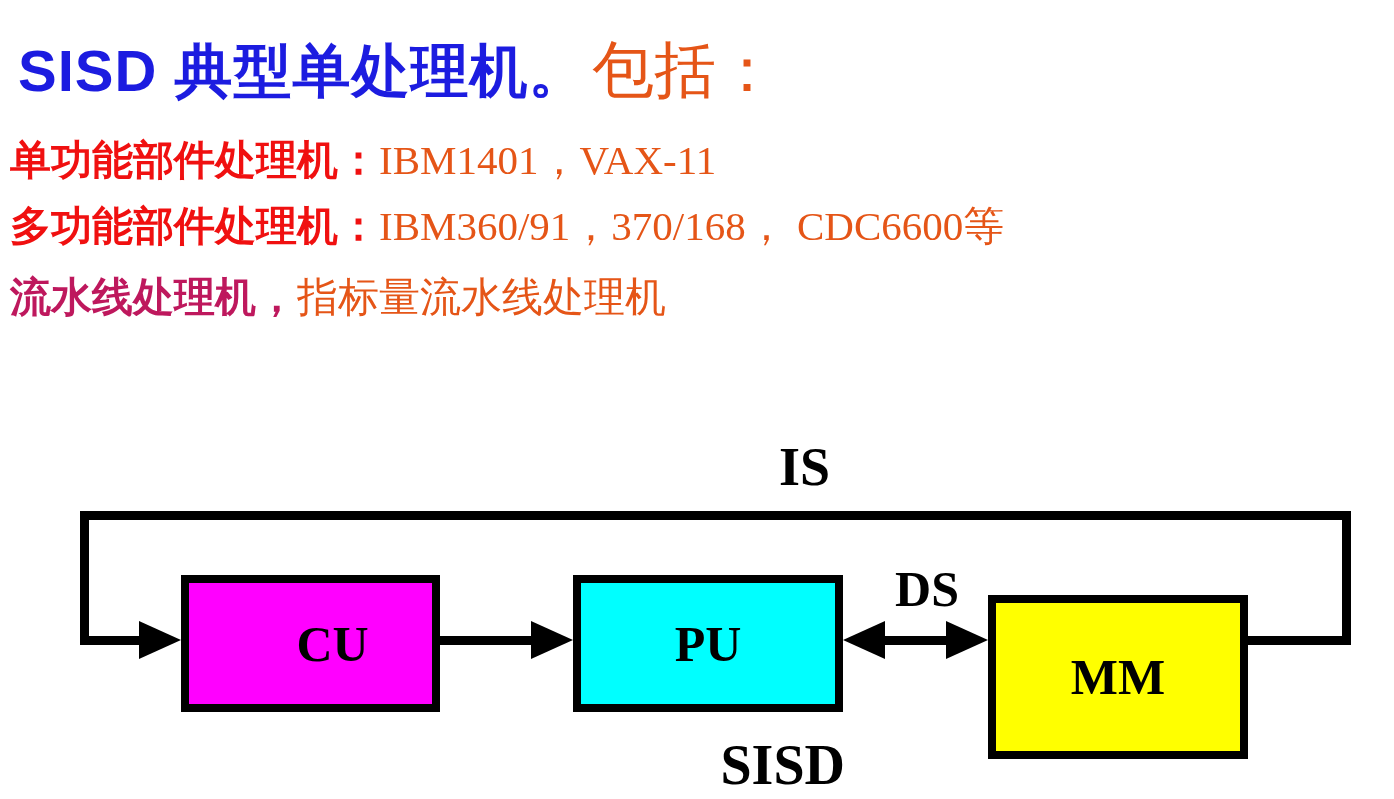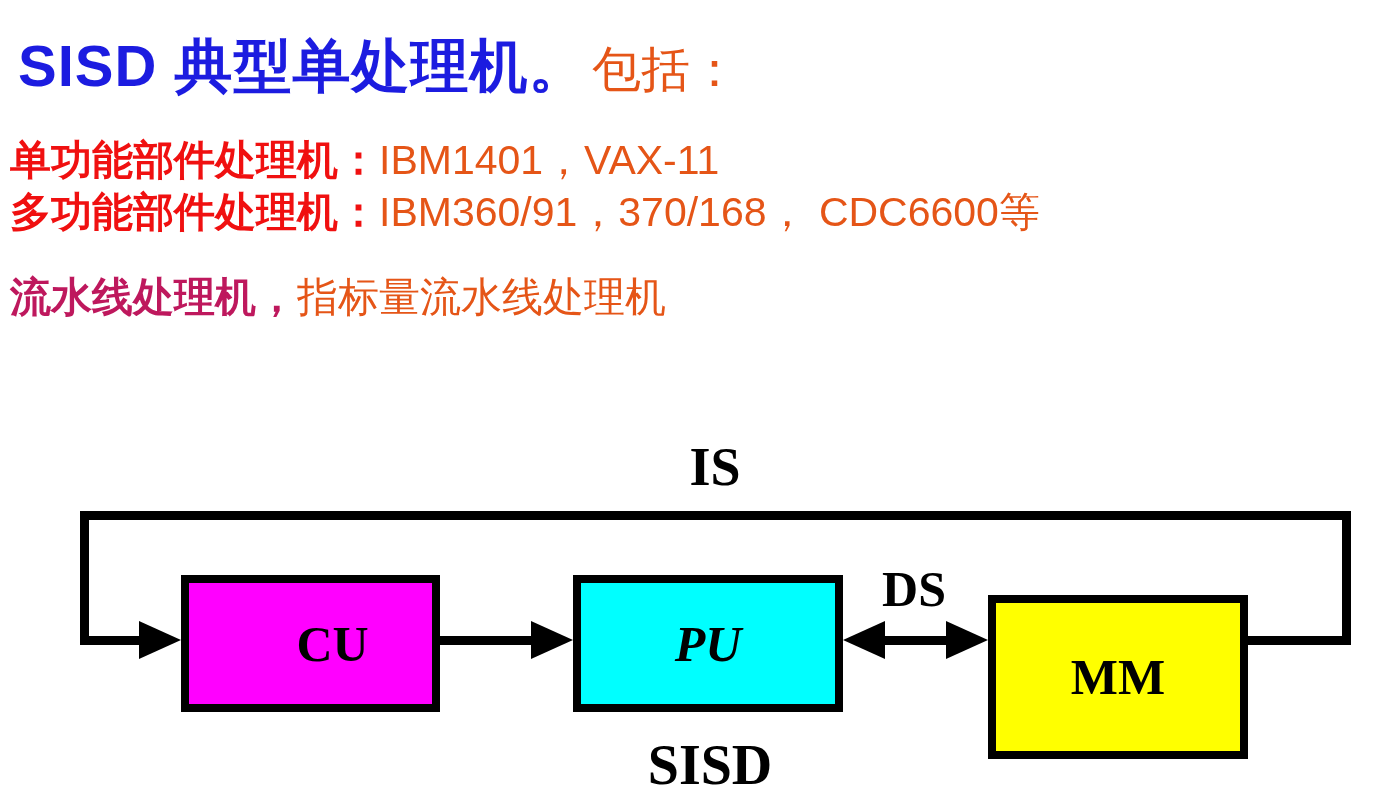"包括：" .title .suffix { font-size: 49px -> 62px }
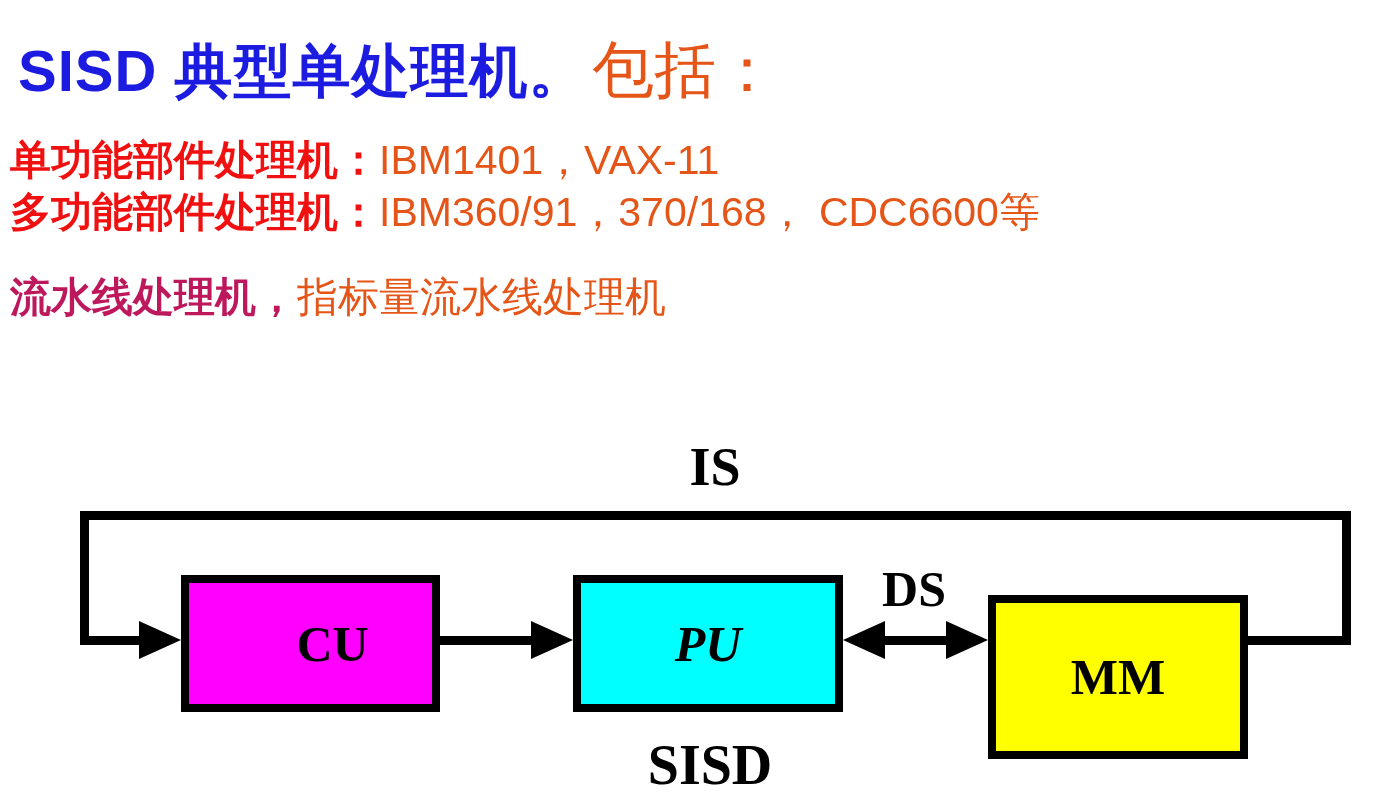"单功能部件处理机：IBM1401，VAX-11" .textline { font-family: none -> Liberation Serif, serif }
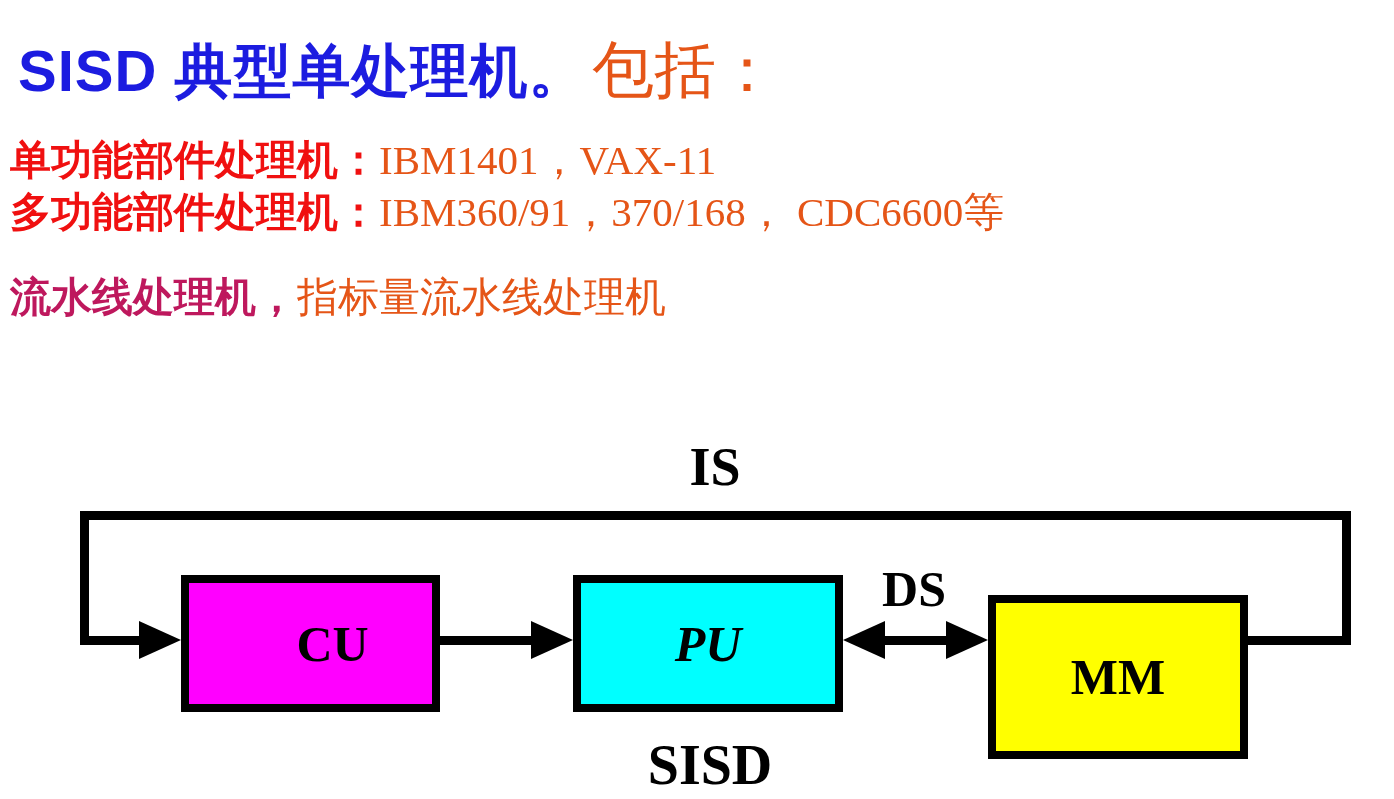"多功能部件处理机：IBM360/91，370/168， CDC6600等" .l2 { top: 185px -> 199px }
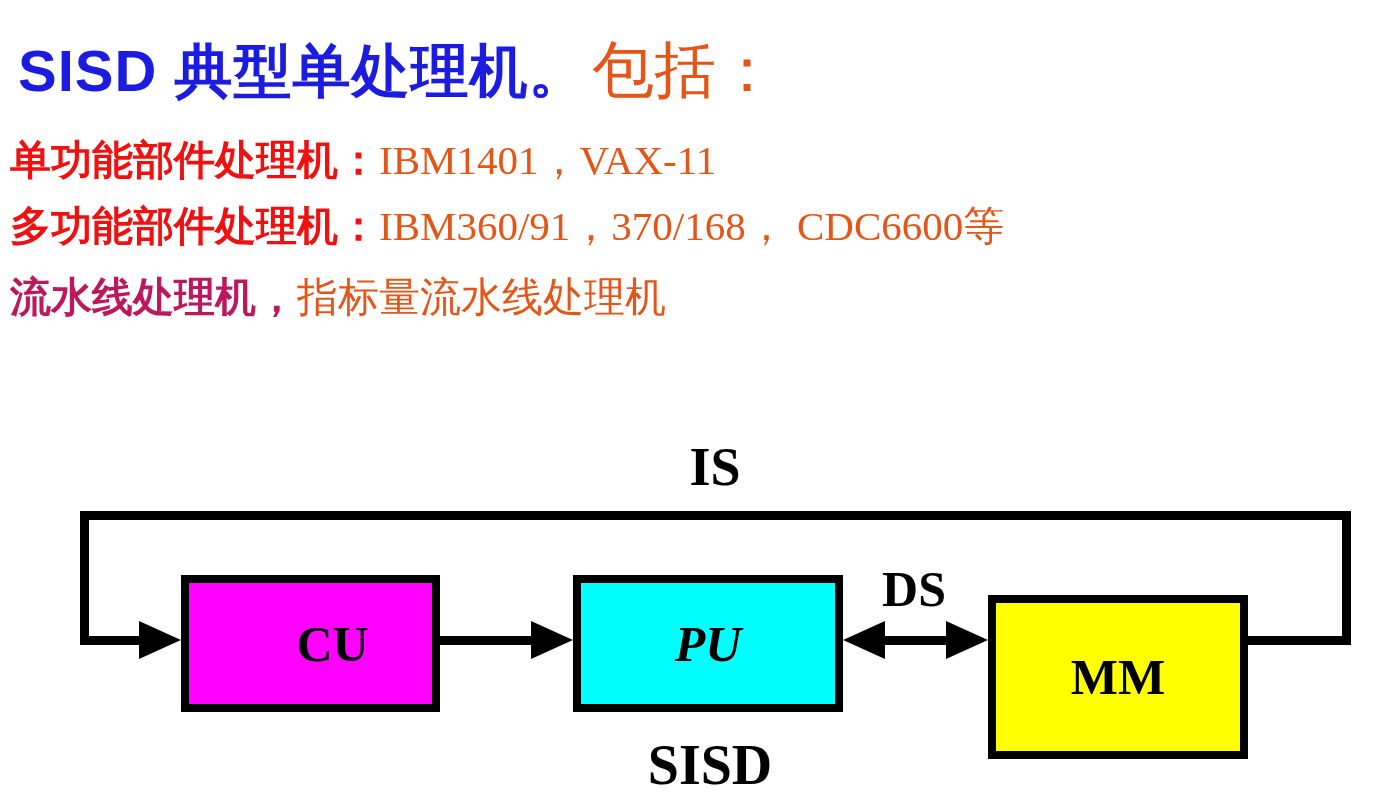"IS" .dlabel { text-align: center -> right }
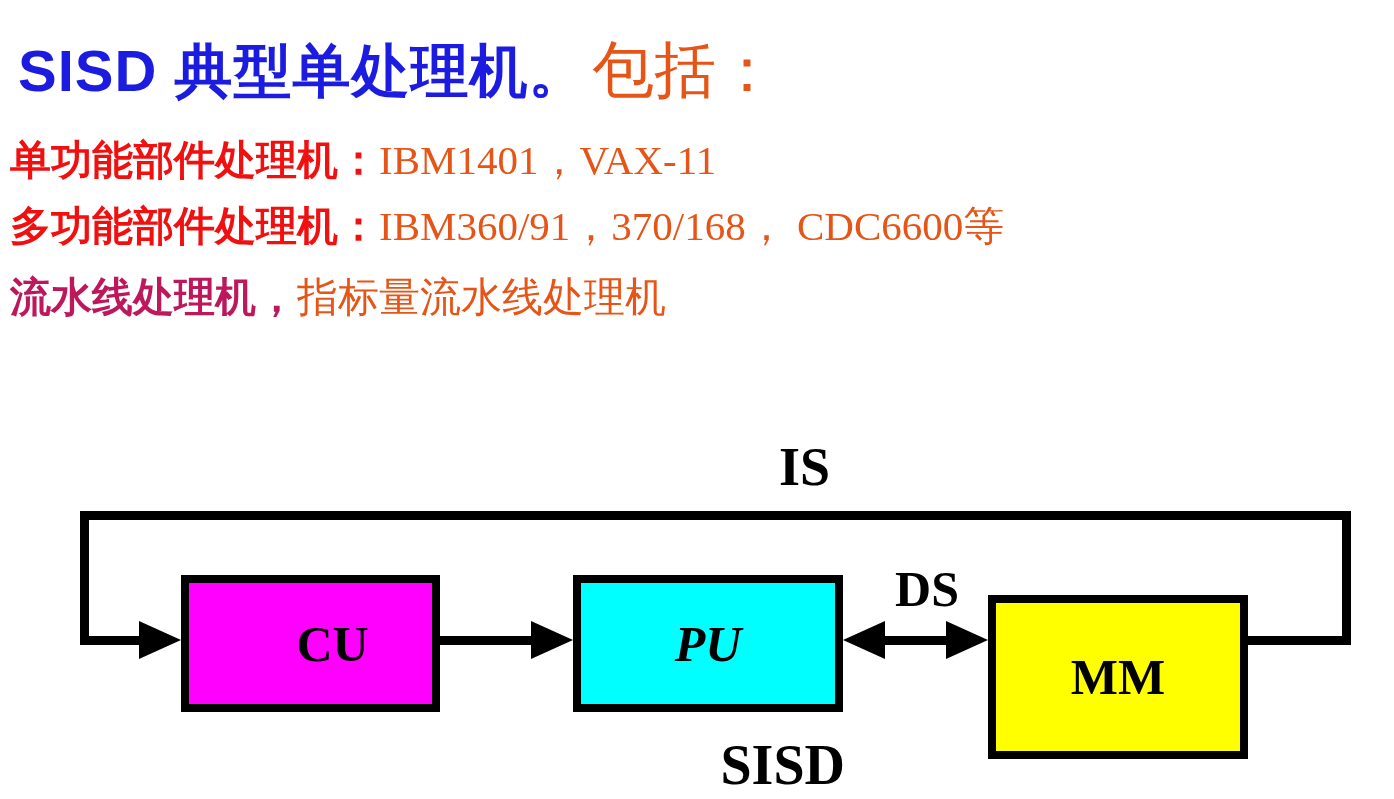"PU" div.block { font-style: italic -> none }
